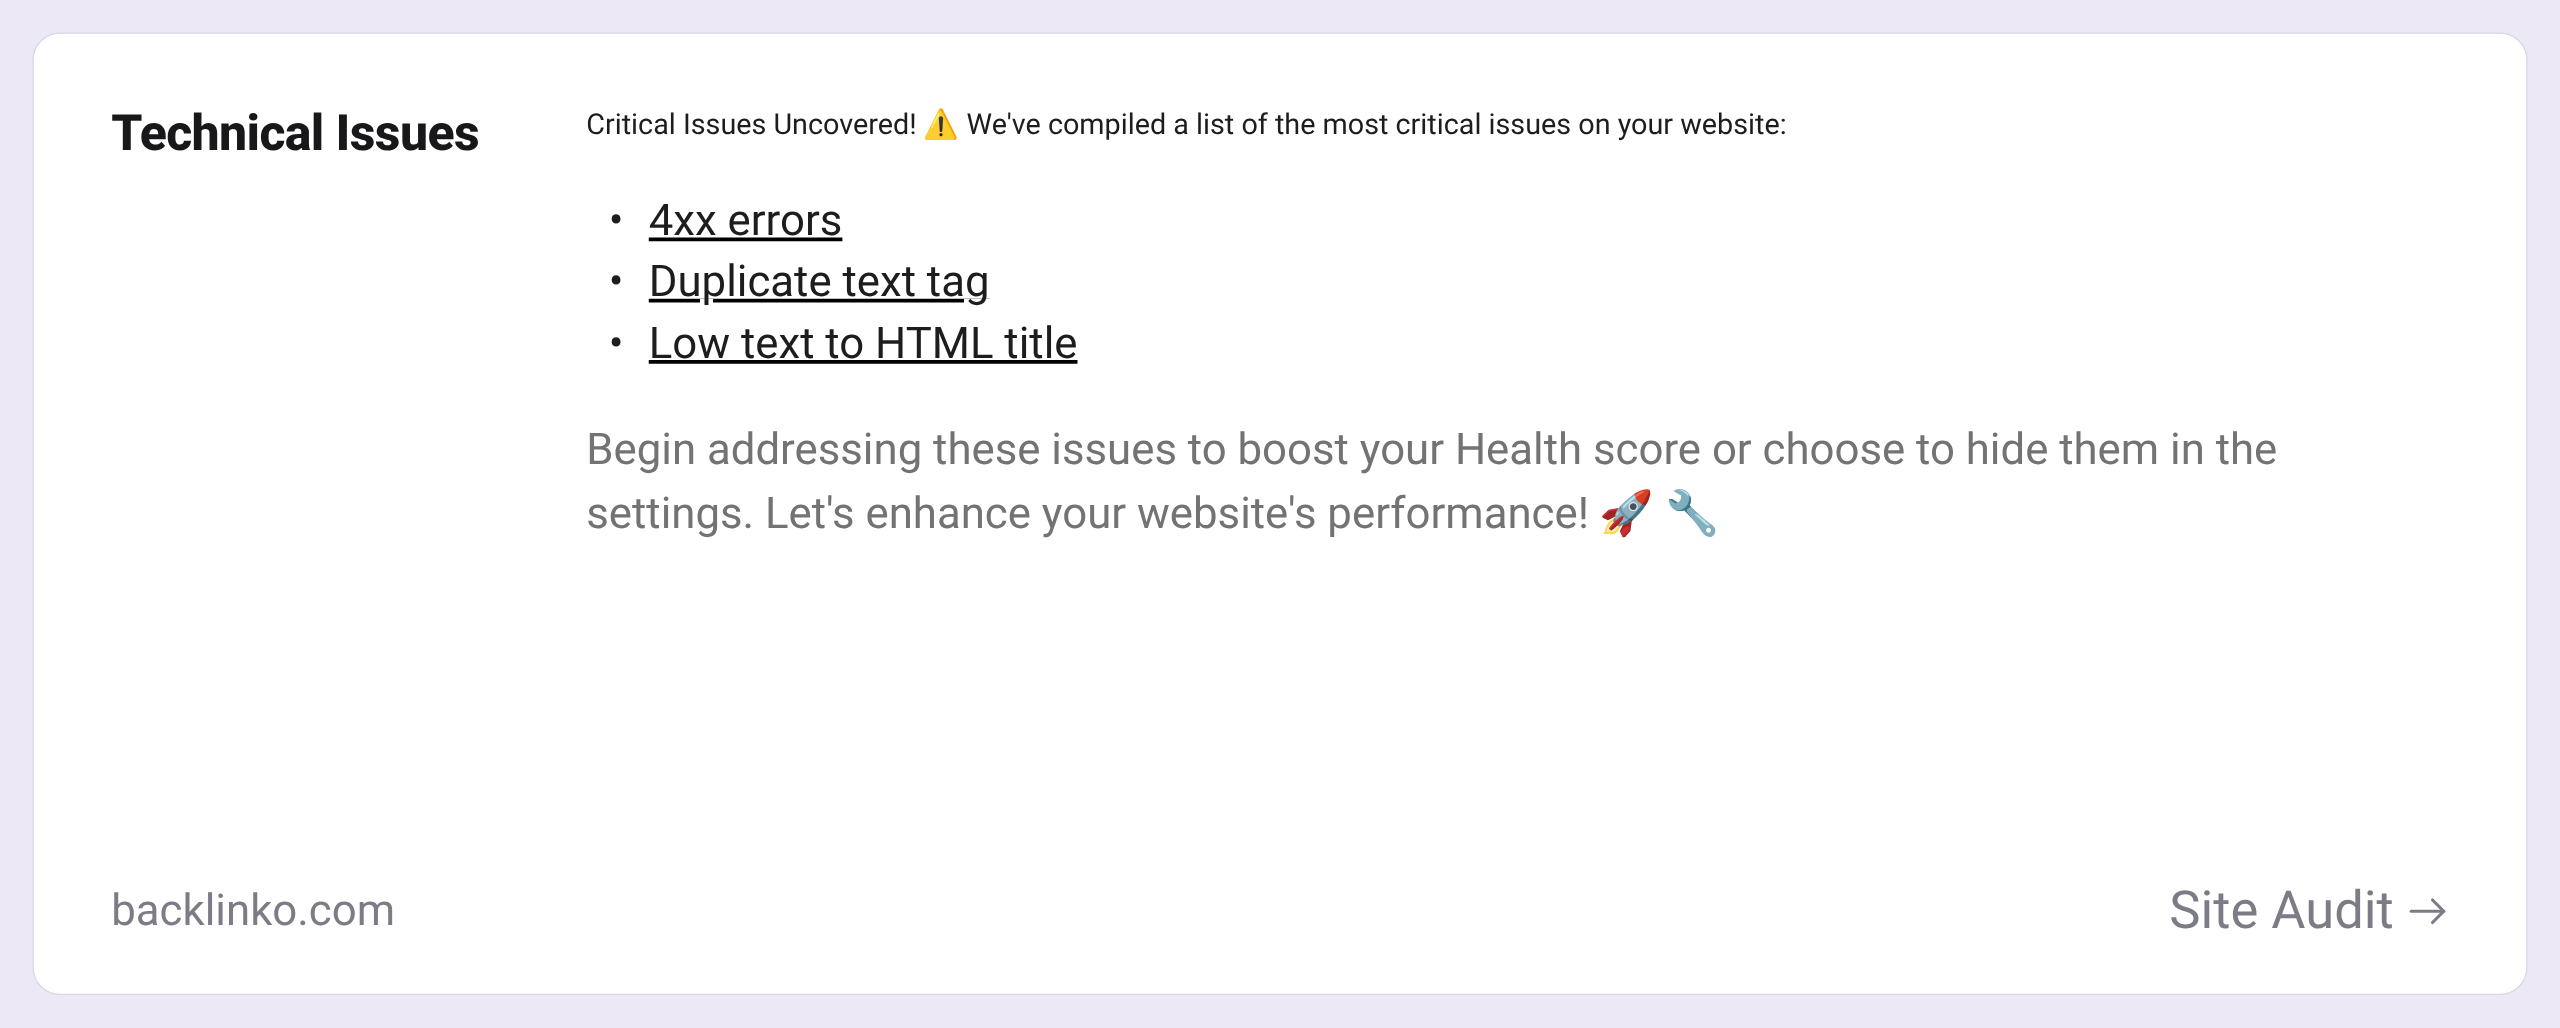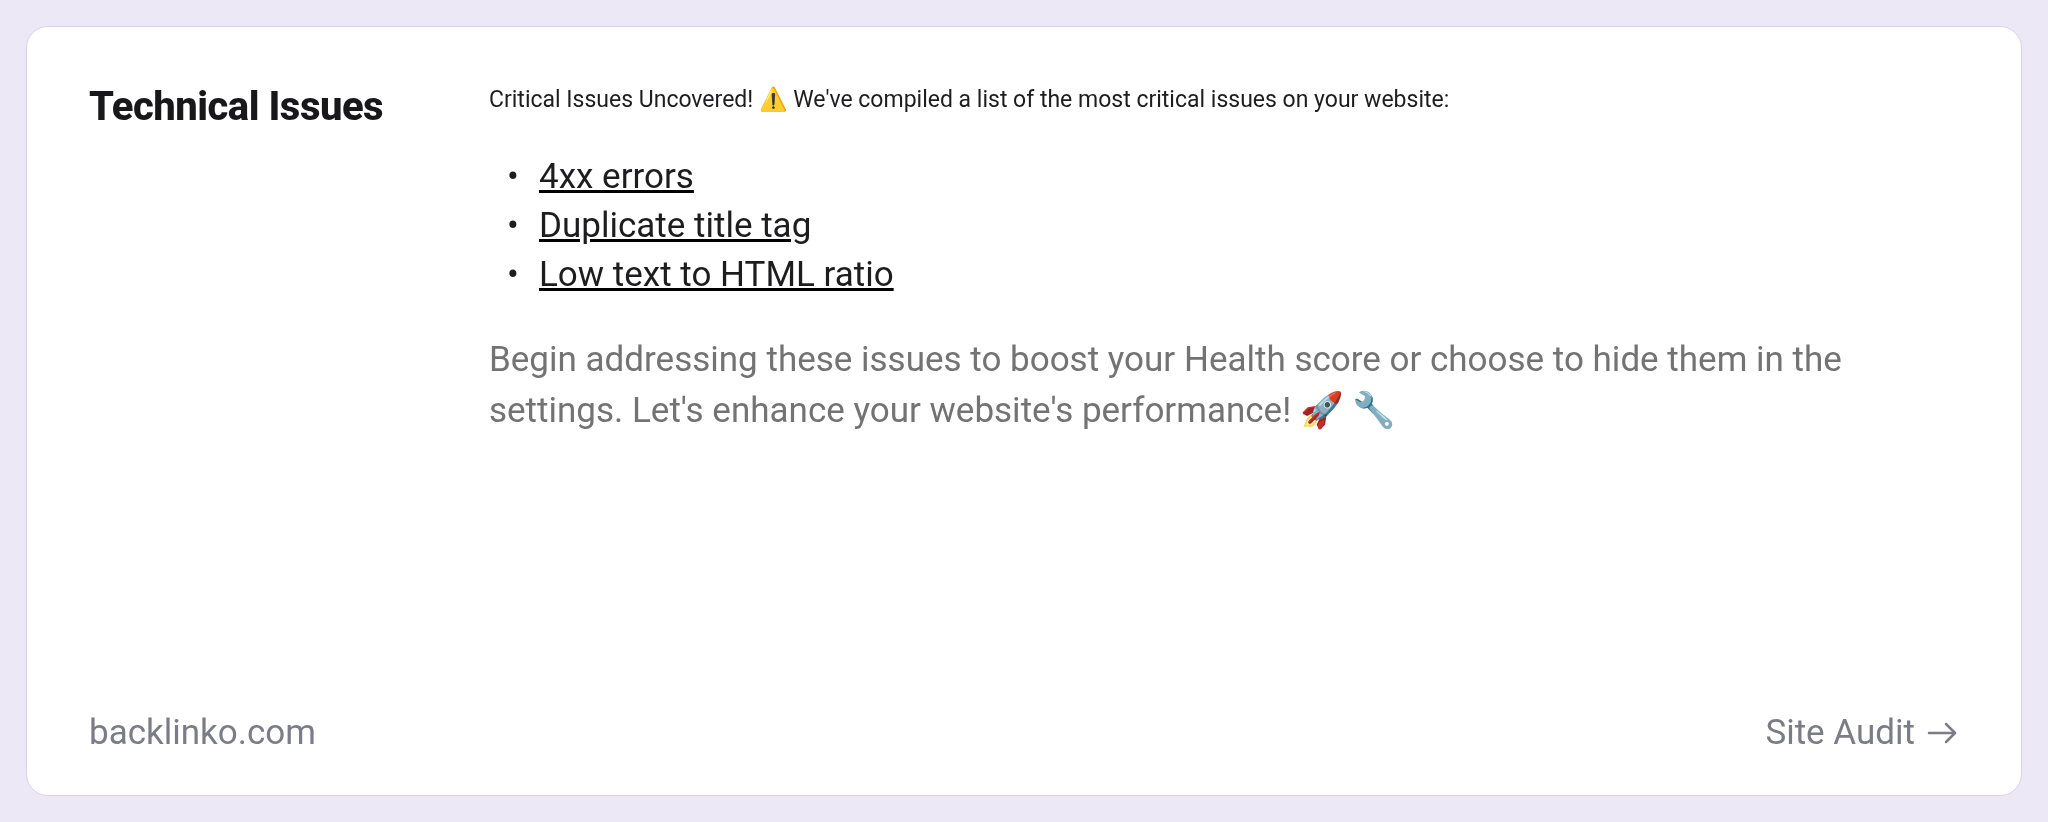"Technical Issues" .content { gap: 80px -> 60px }
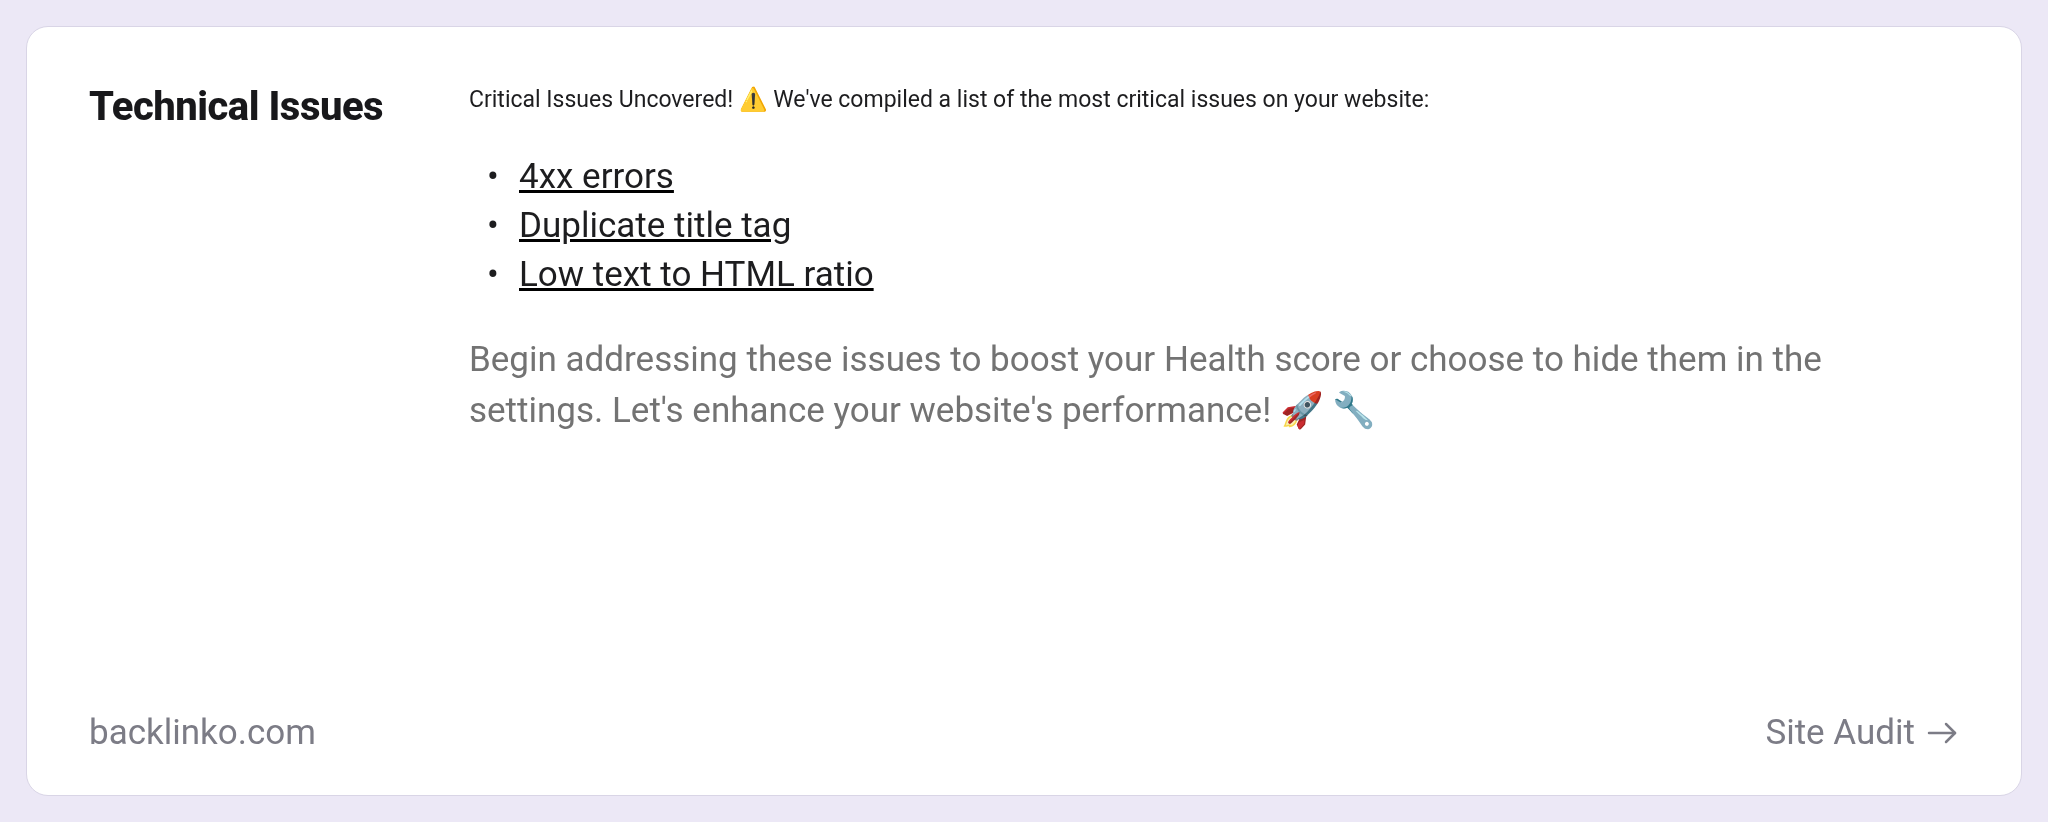"Duplicate title tag" li { text: title -> text }
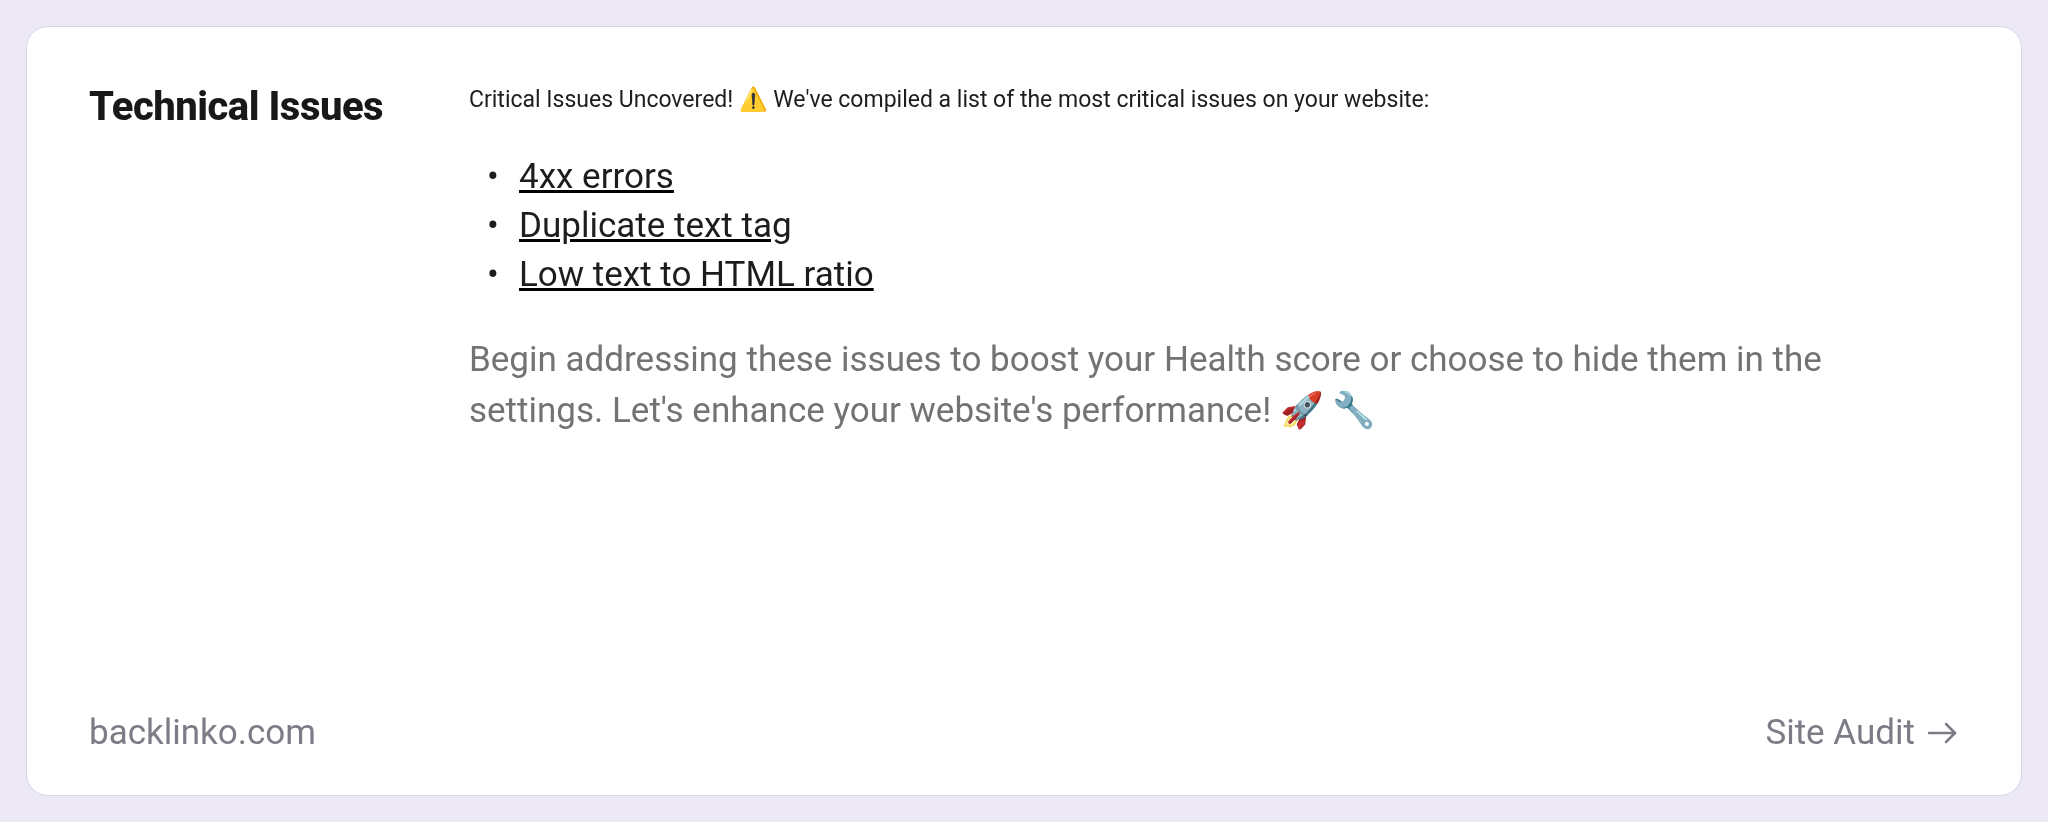"Low text to HTML ratio" li { text: ratio -> title }
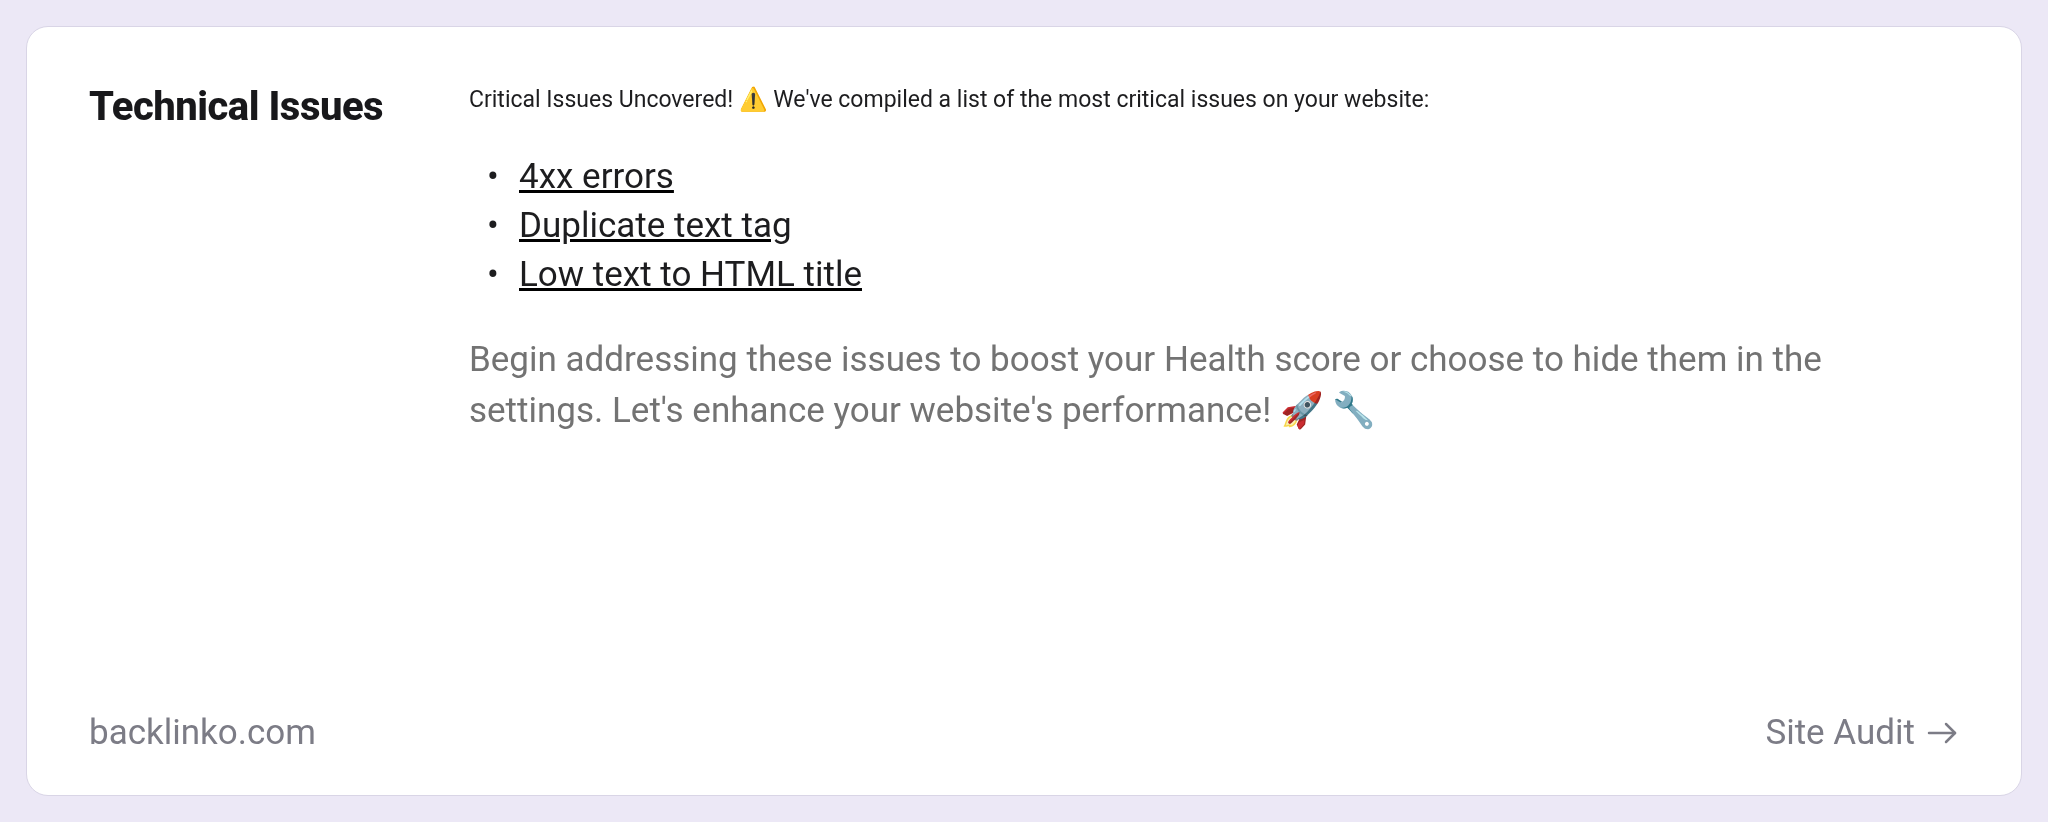"Site Audit" .link { font-size: 35px -> 42px }
